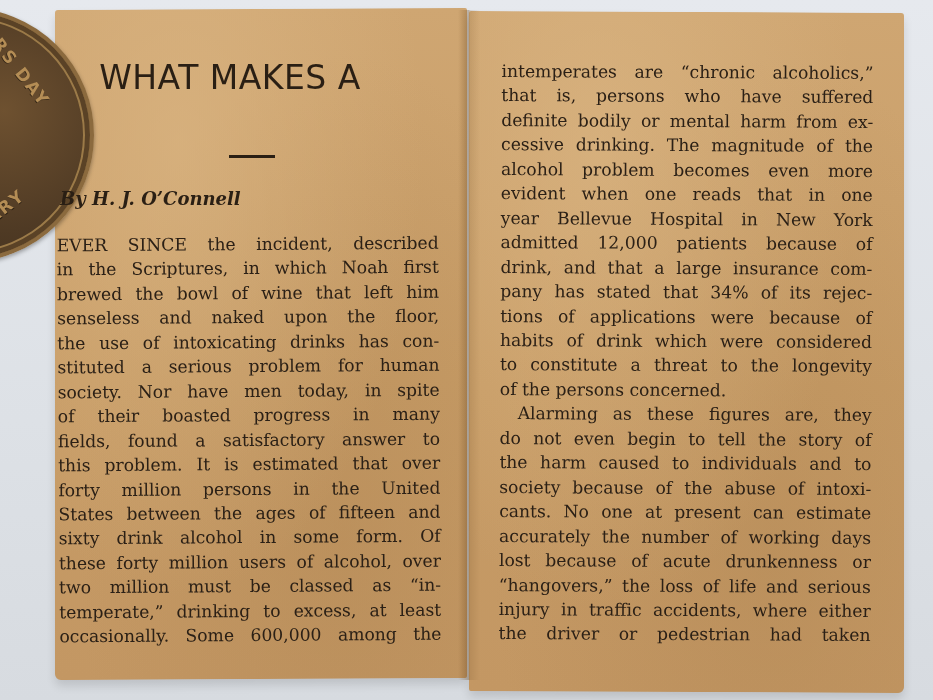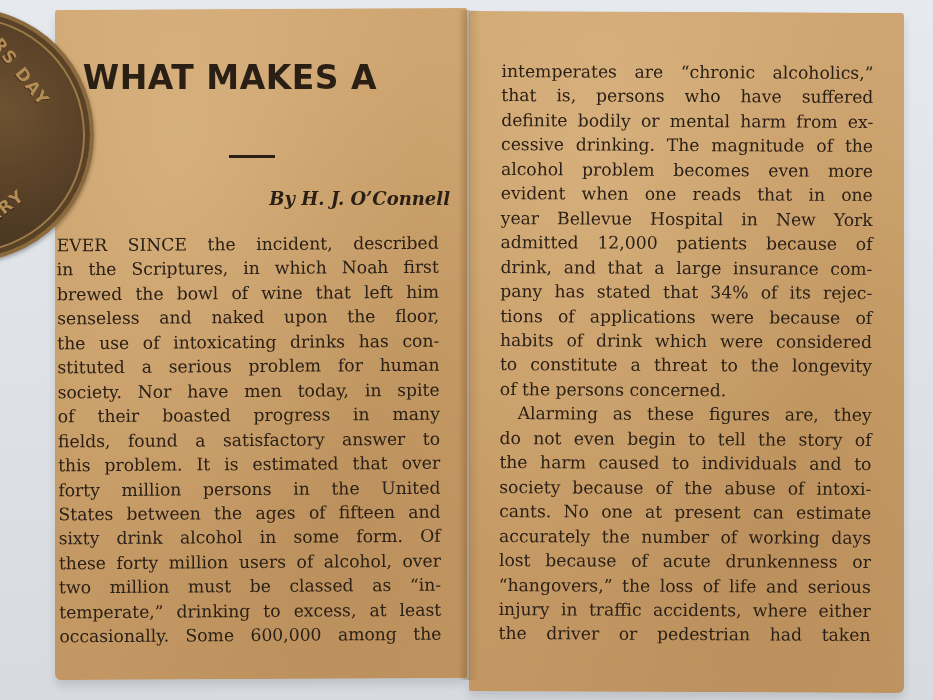"WHAT MAKES A" .title { font-weight: 700 -> 400 }
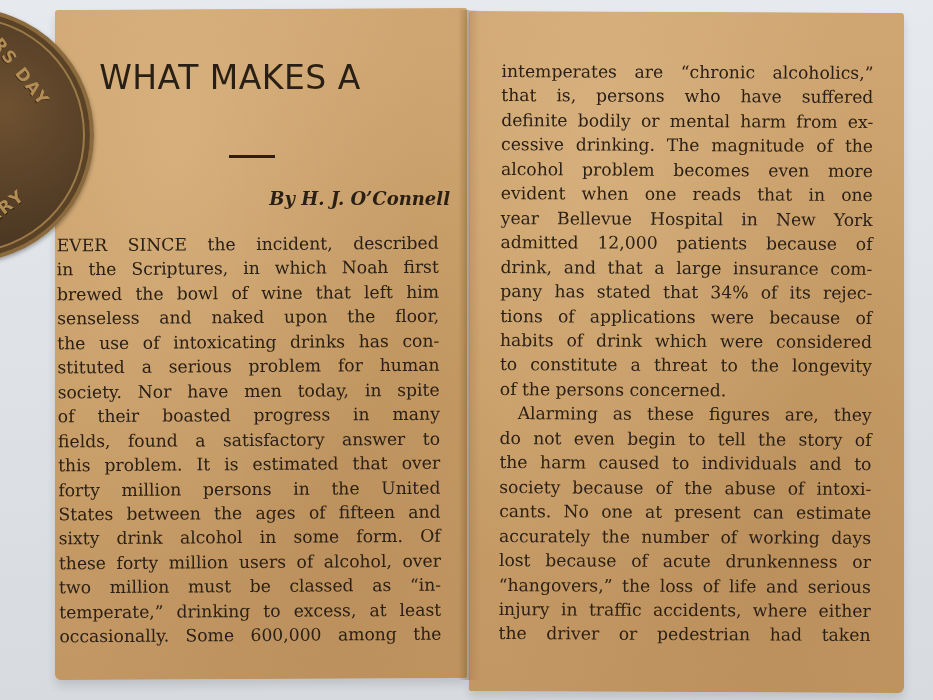"By H. J. O’Connell" .byline { text-align: right -> left }
